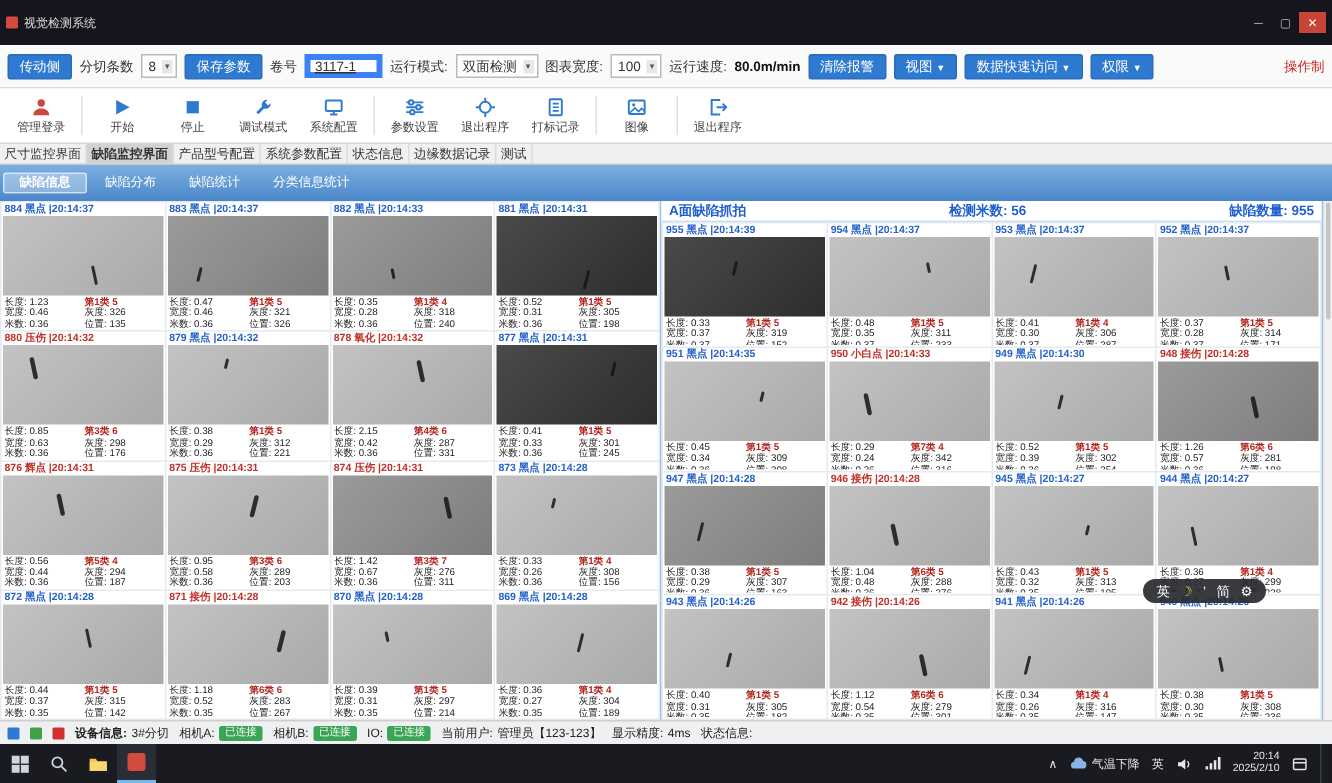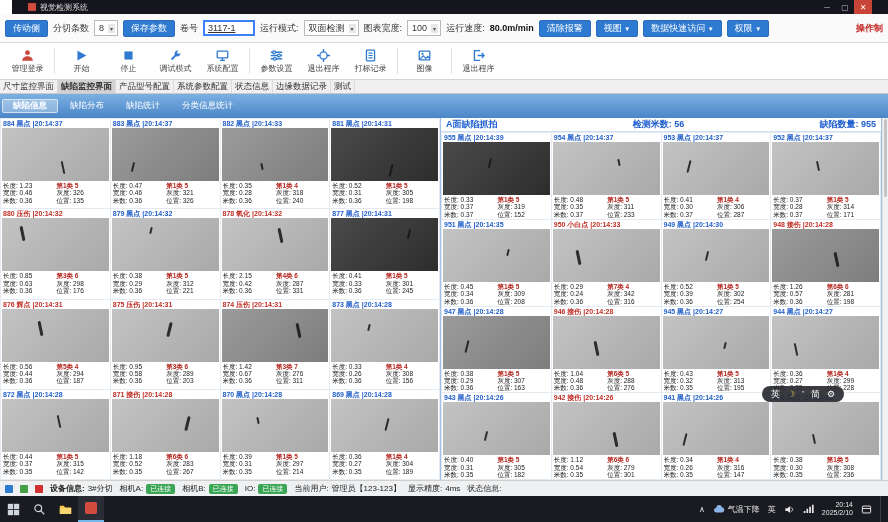"视觉检测系统" .titlebar { height: 14px -> 30px; margin-left: 12px -> none; padding: 0 16px -> 0 4px }
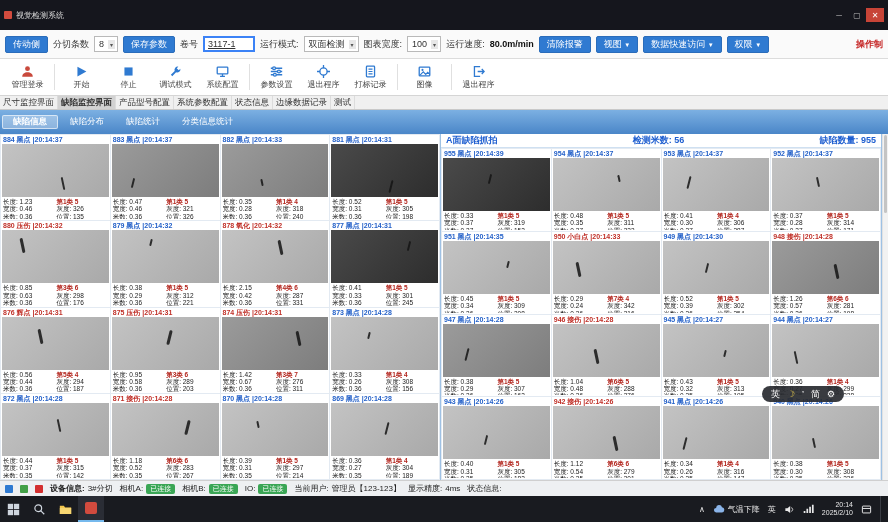"3117-1" .tb-input { border: 2px solid #3b82f6 -> 4px solid #3b82f6 }
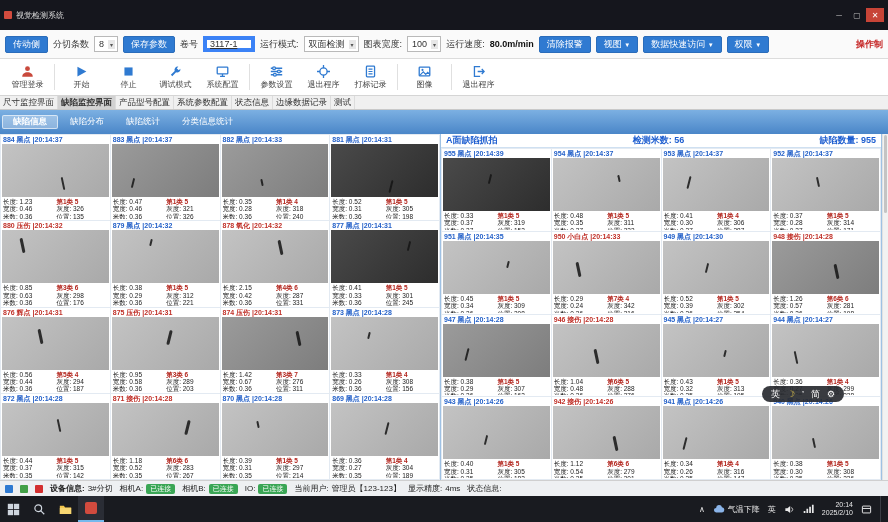"操作制" .red-op { font-weight: bold -> normal }
